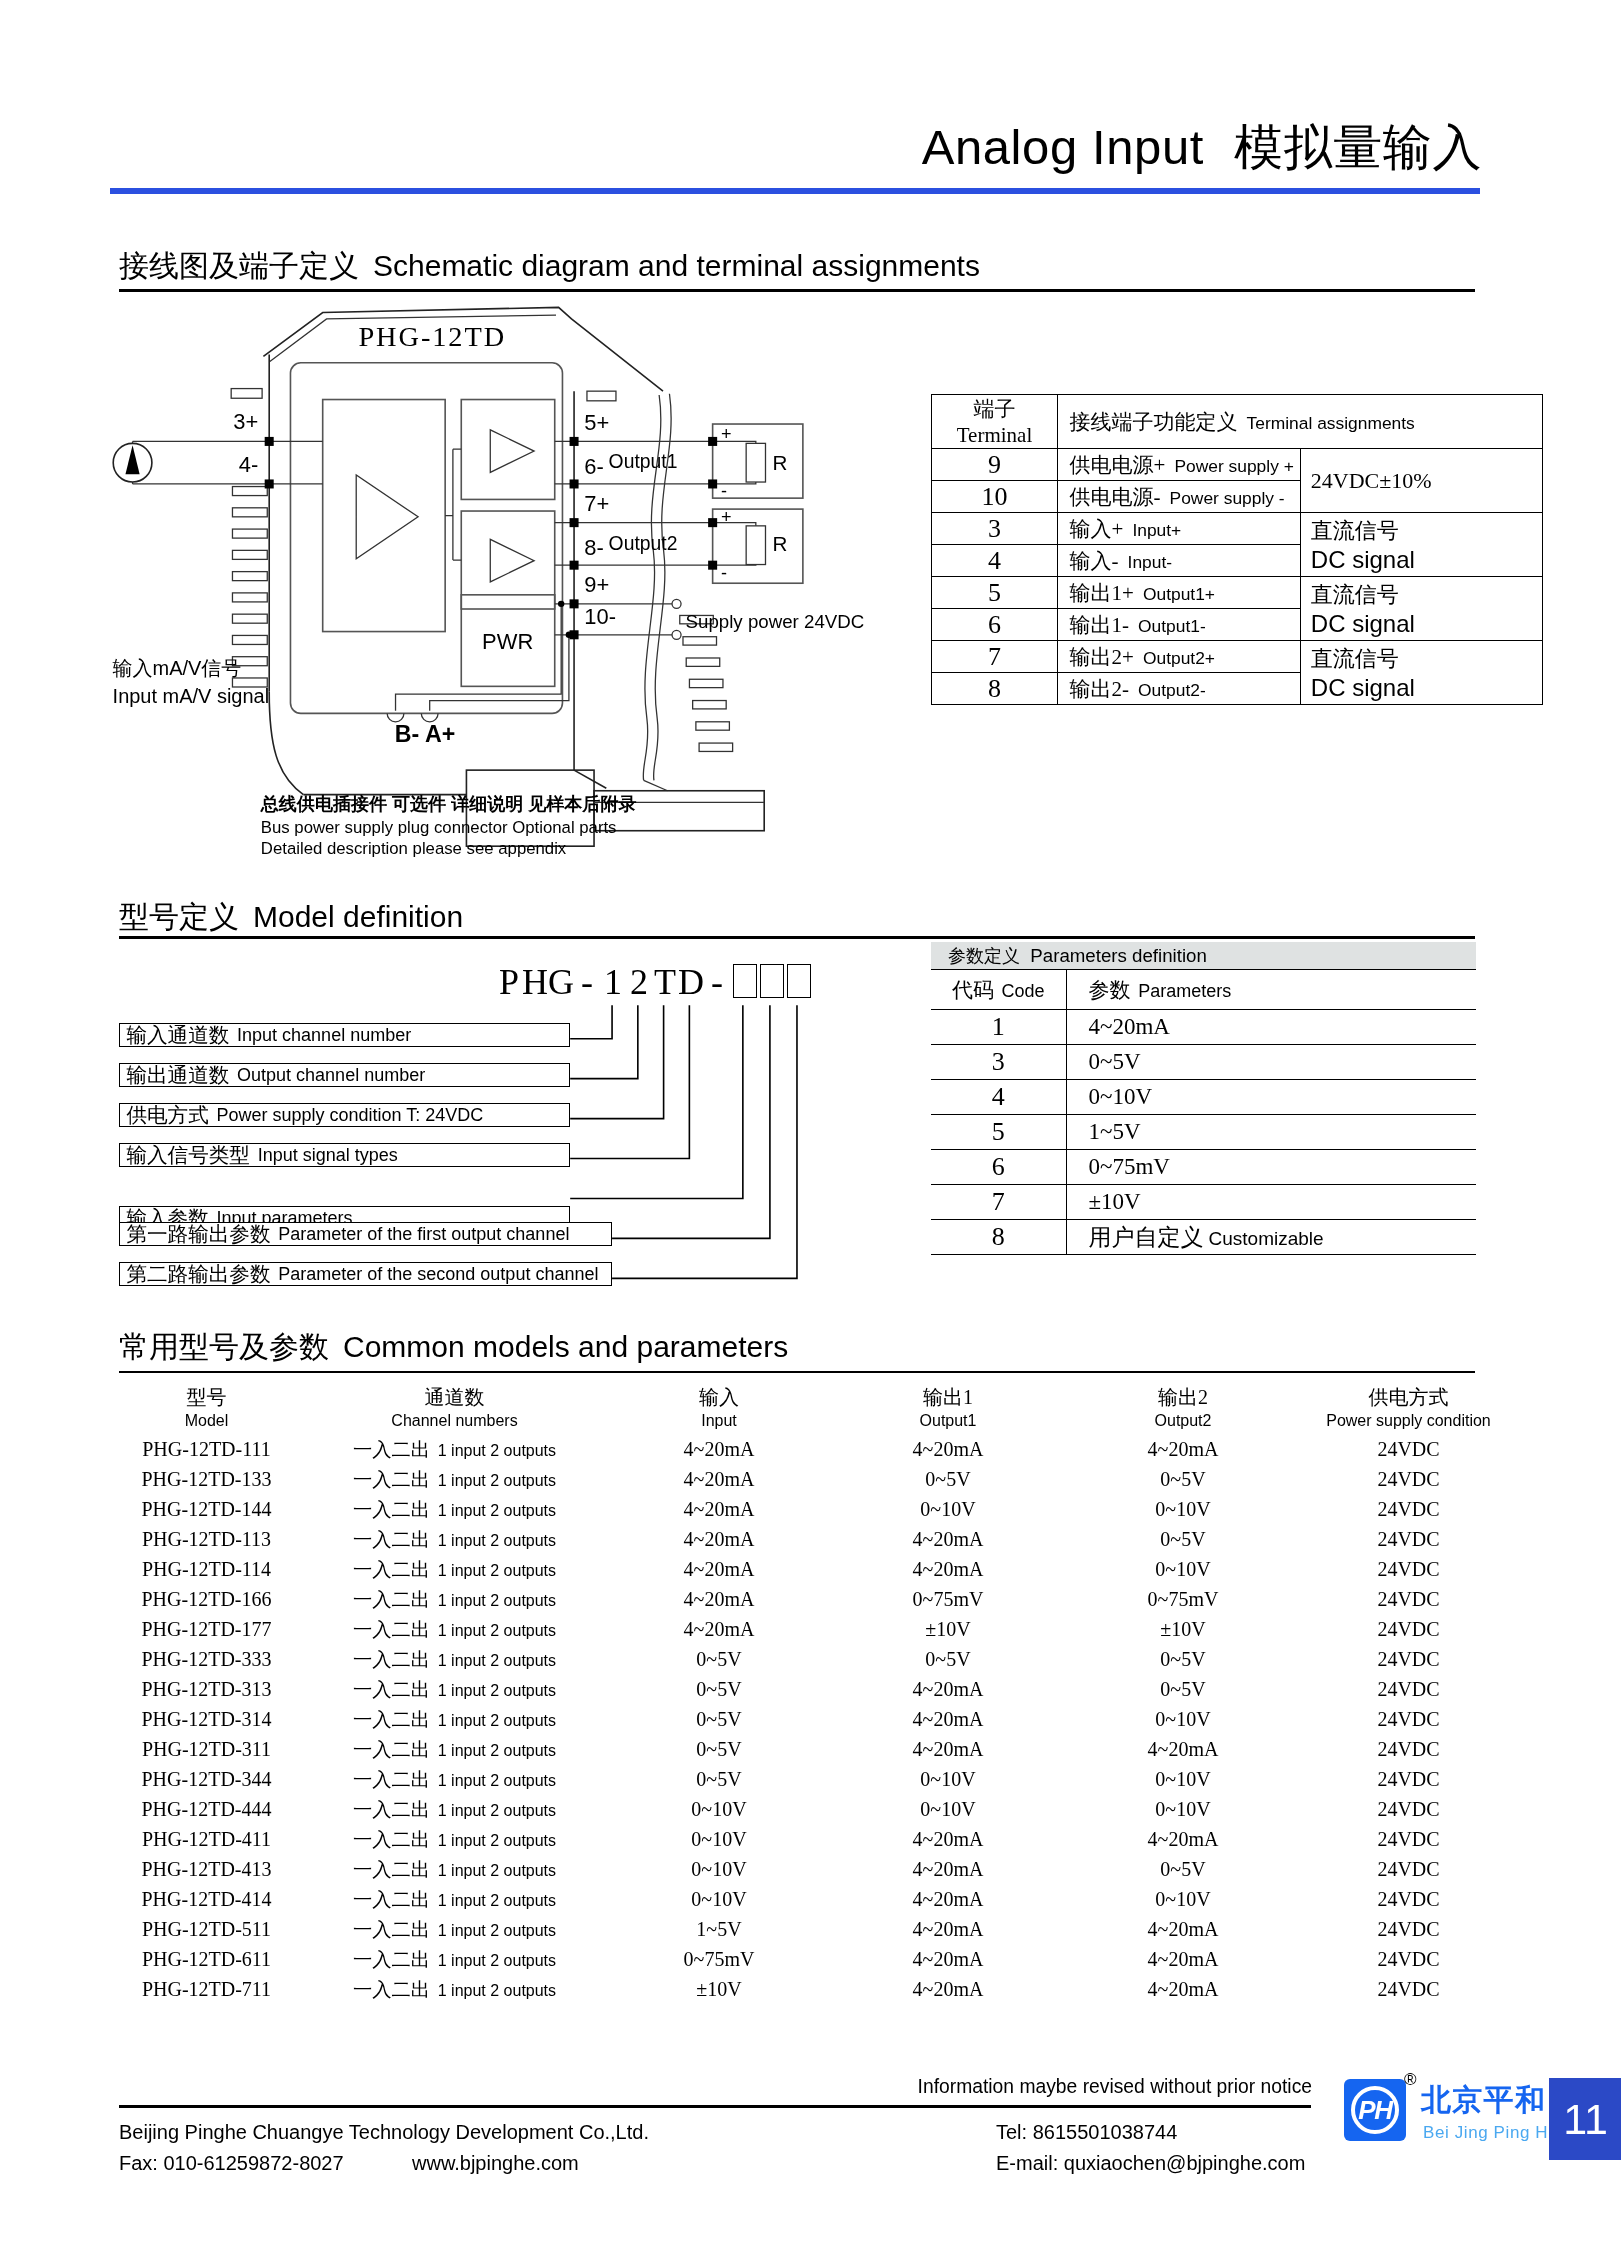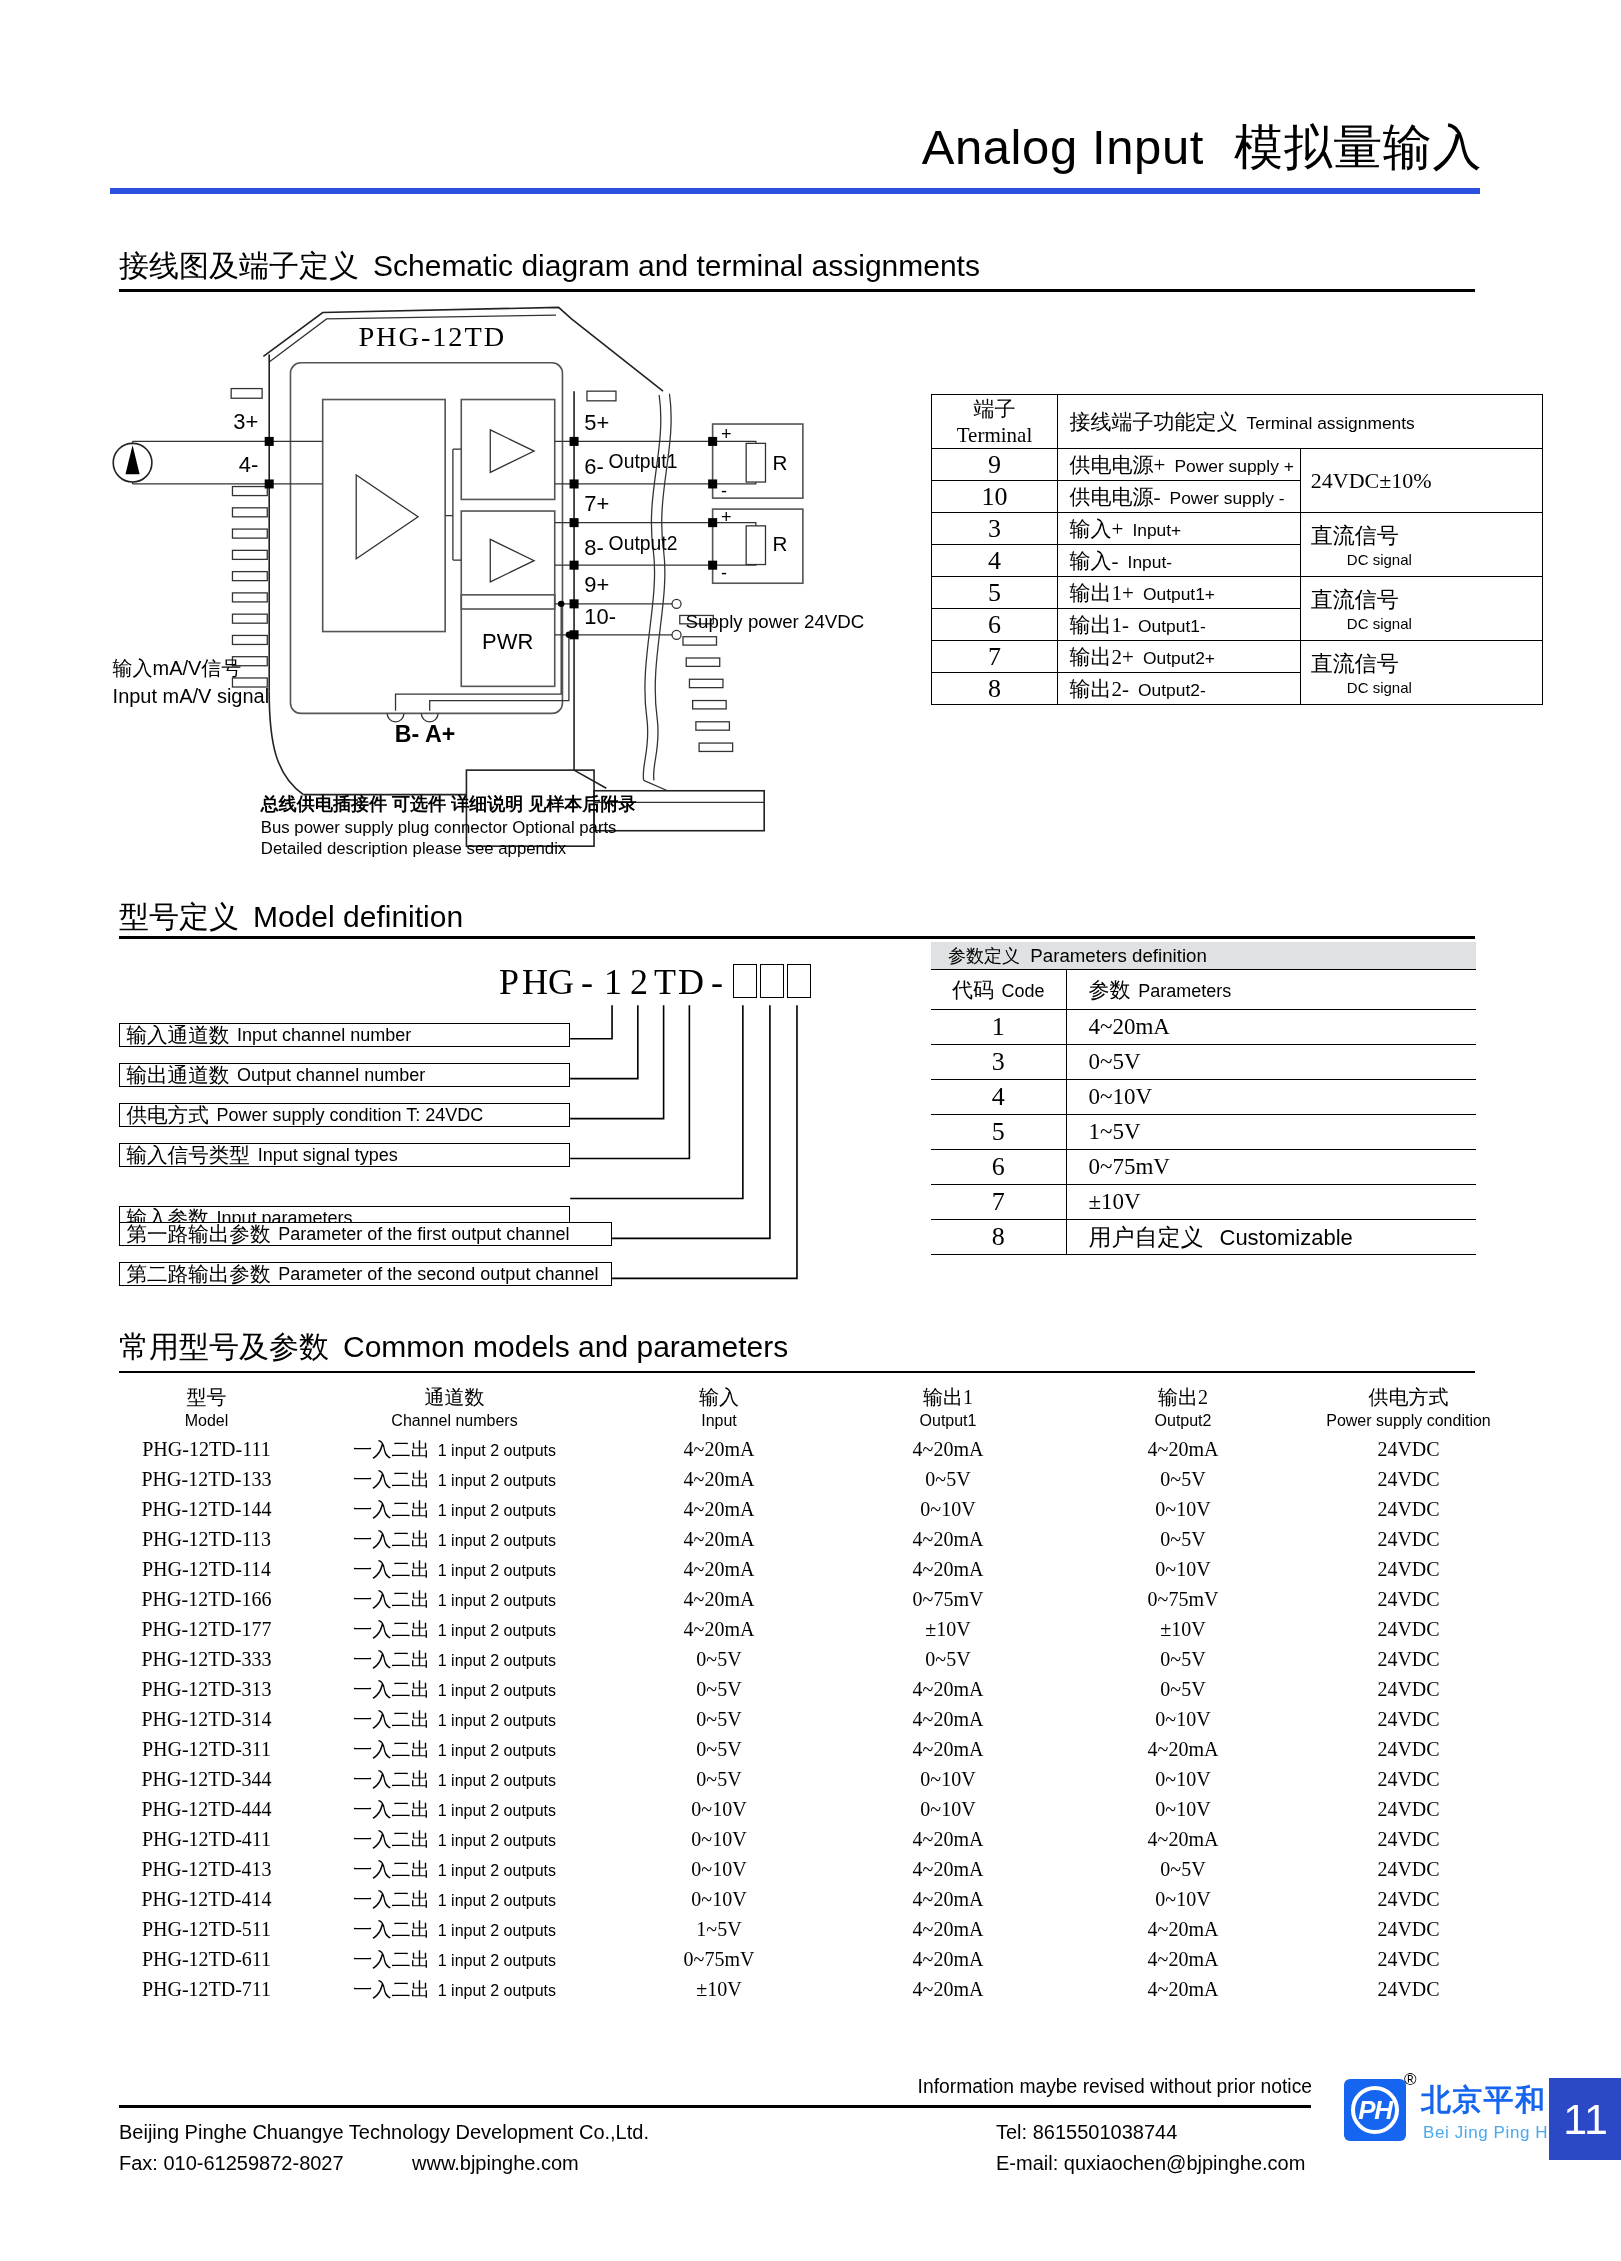"DC signal" .tterm .note2 { font-size: 15px -> 24px; margin-left: 36px -> none }
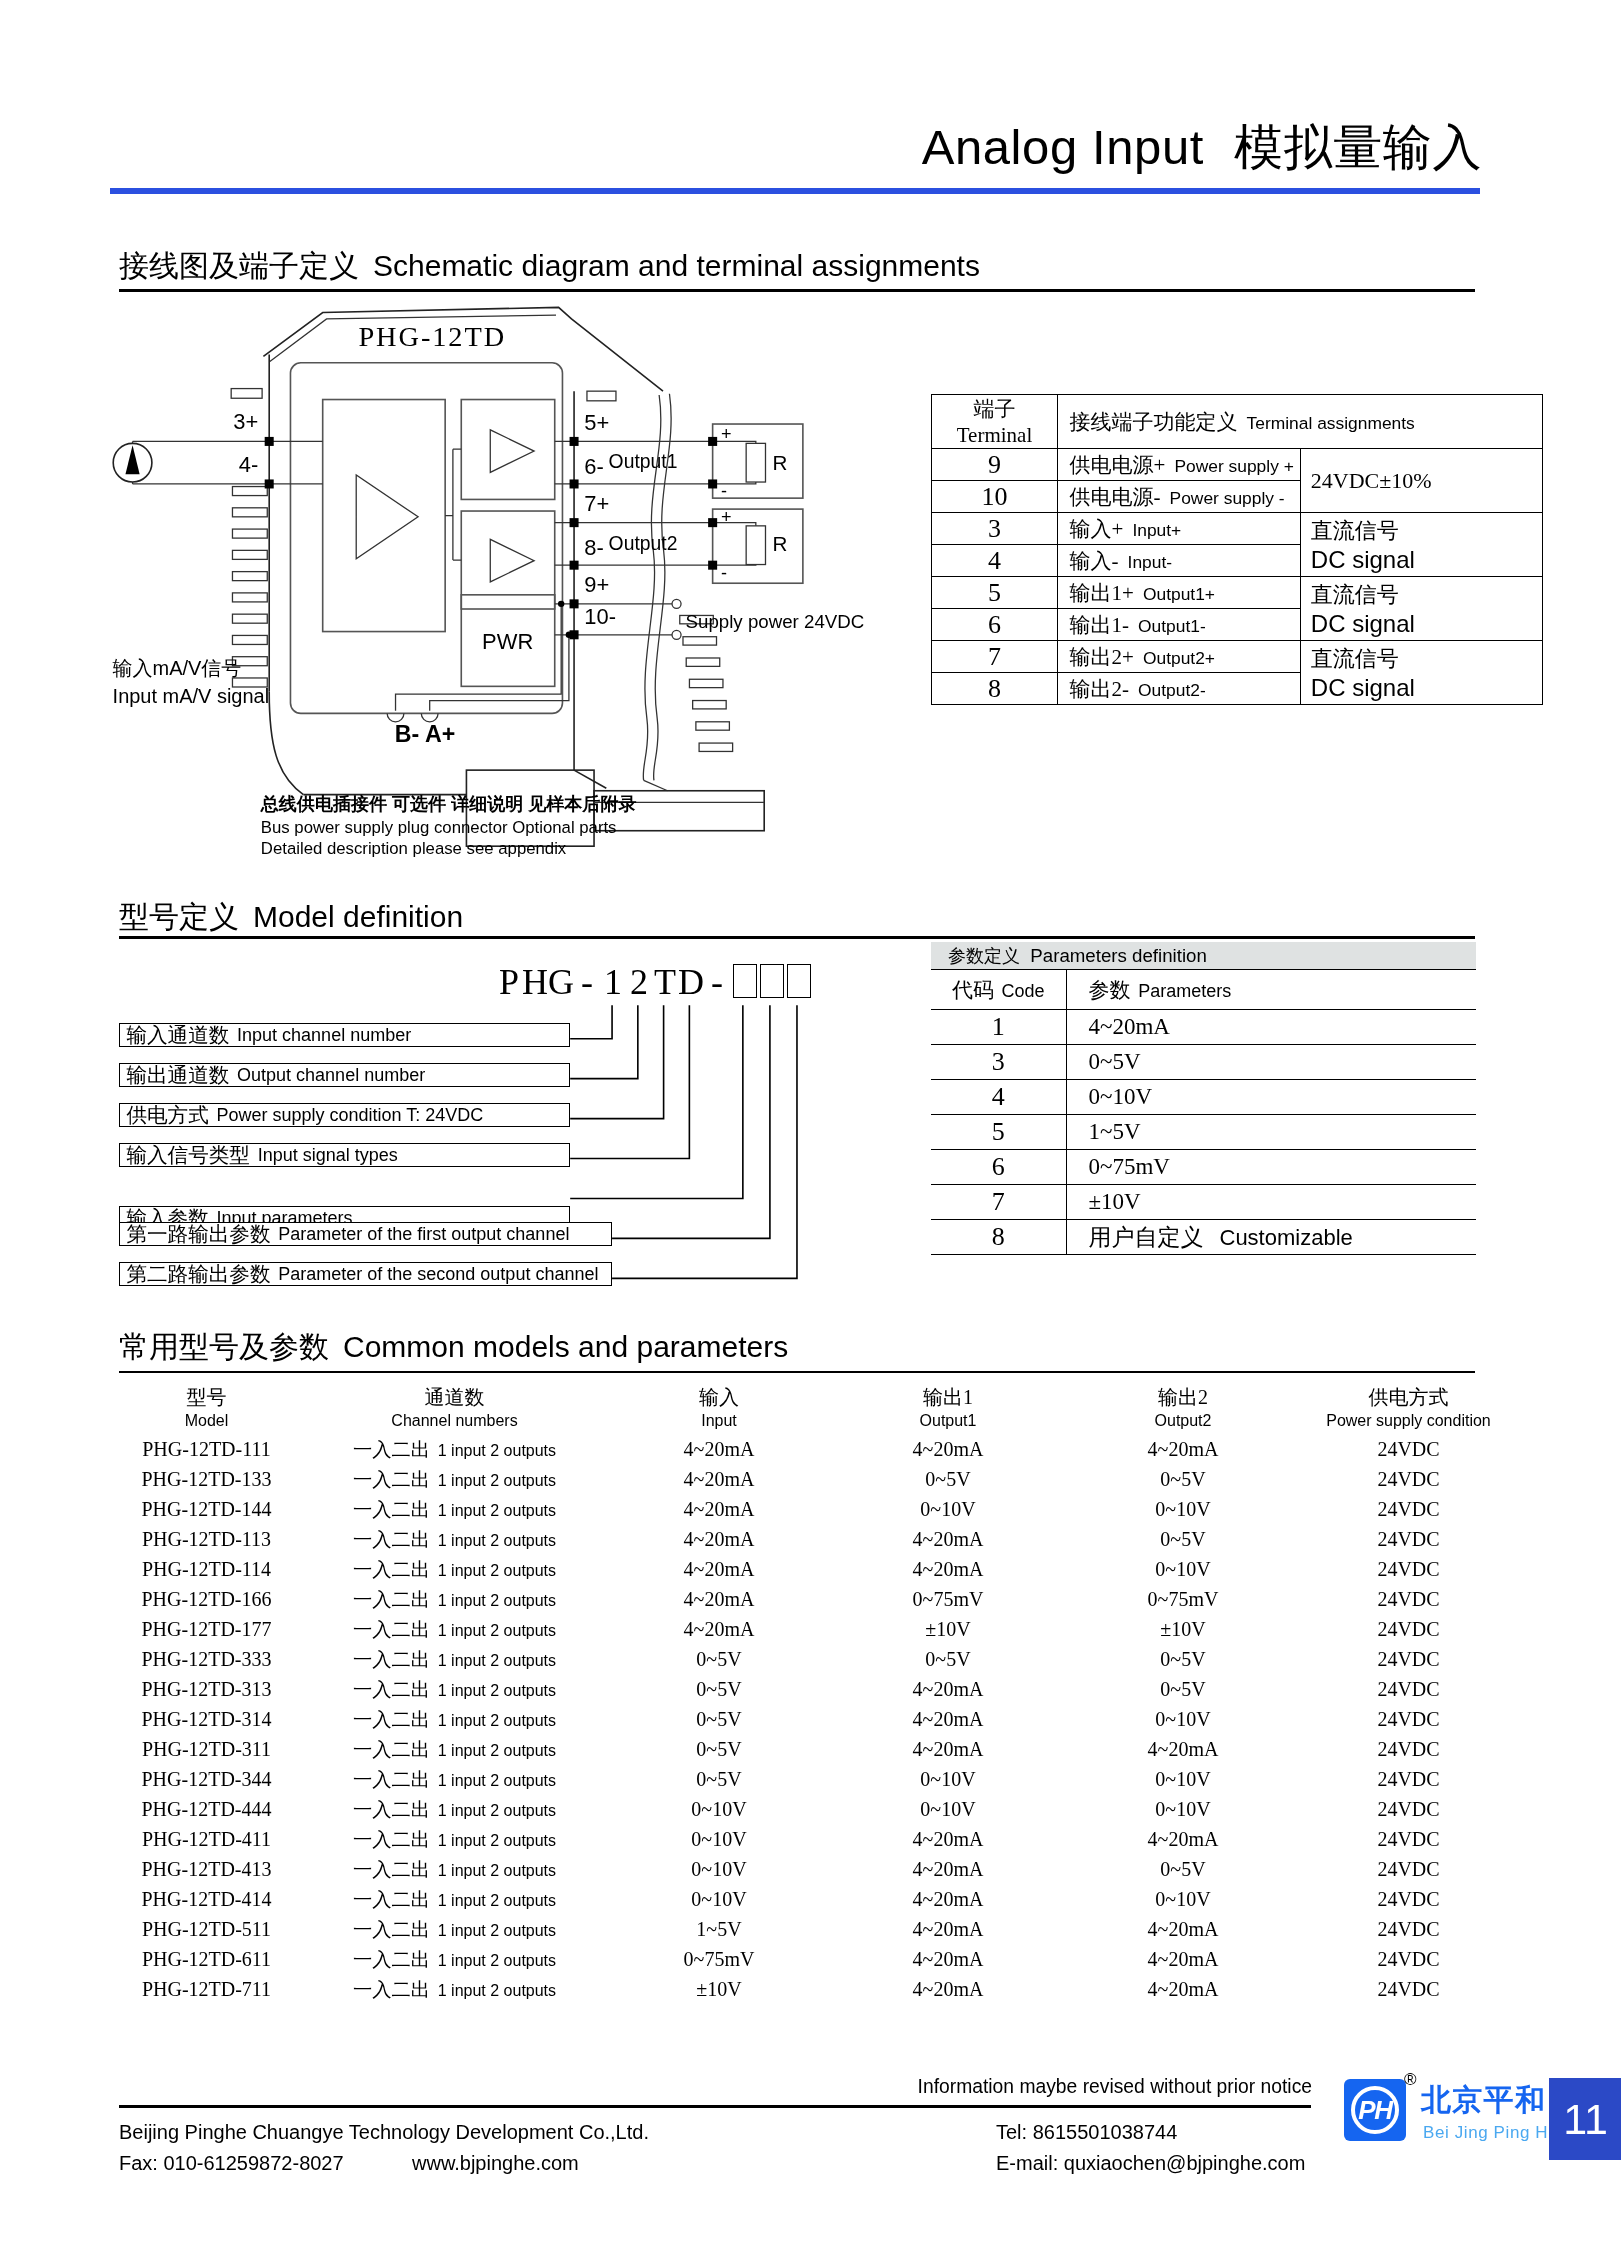"Customizable" .ptable .pt-en { font-size: 22px -> 19px; margin-left: 16px -> 5px }
